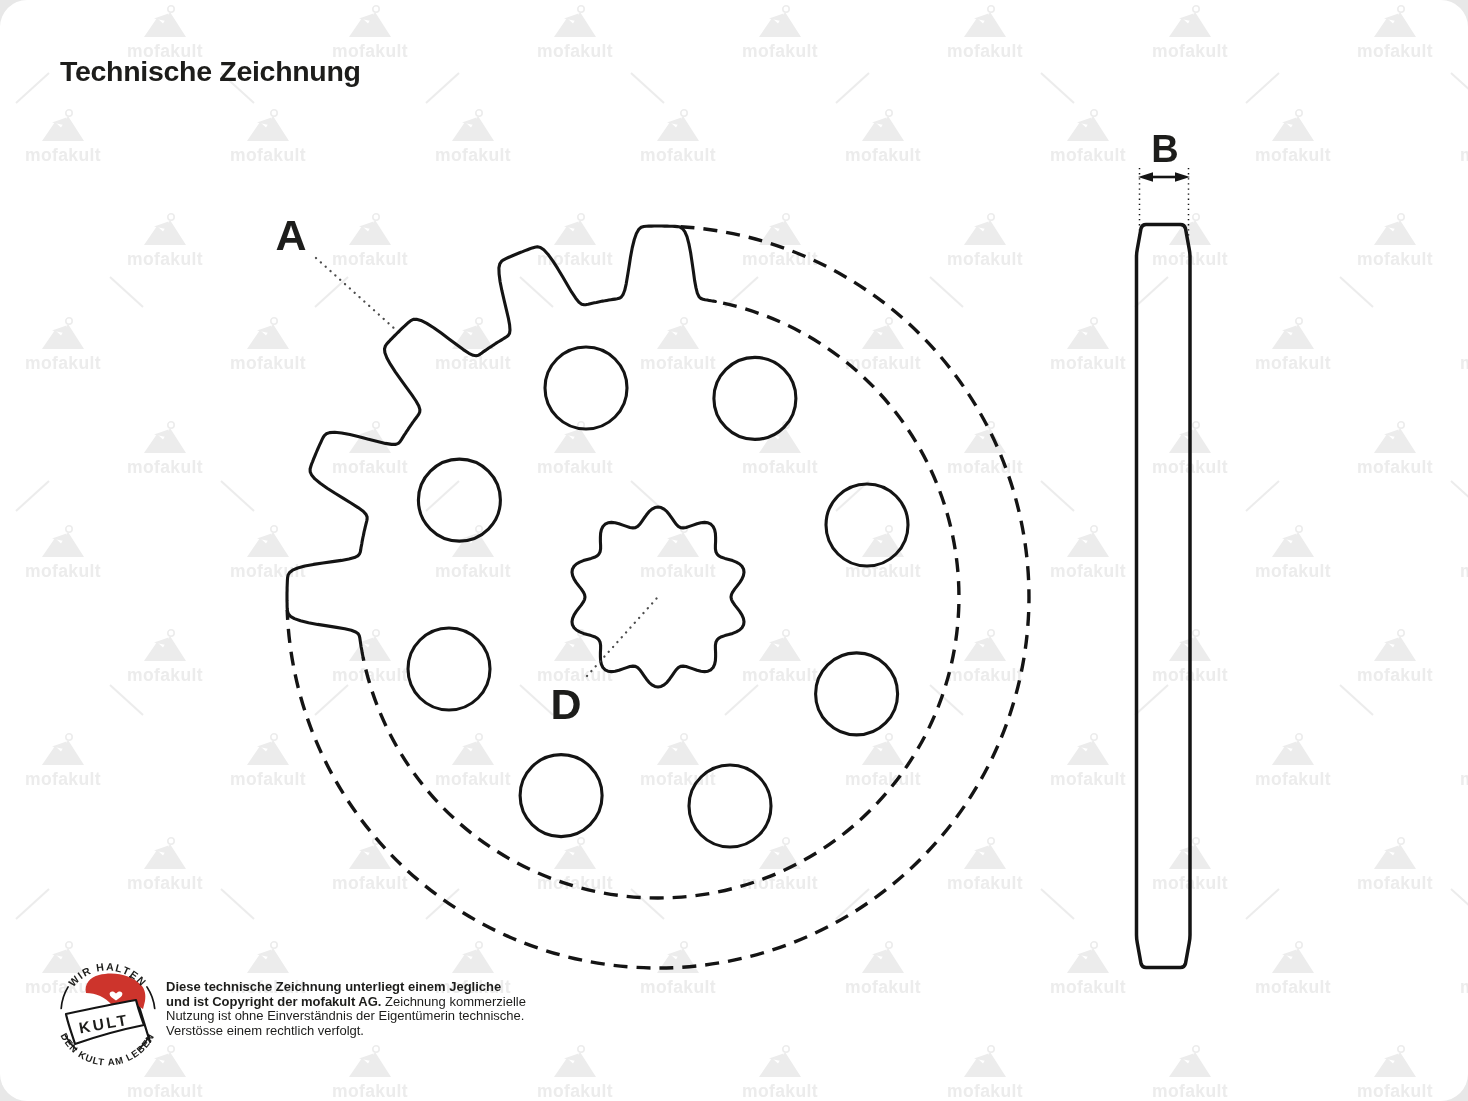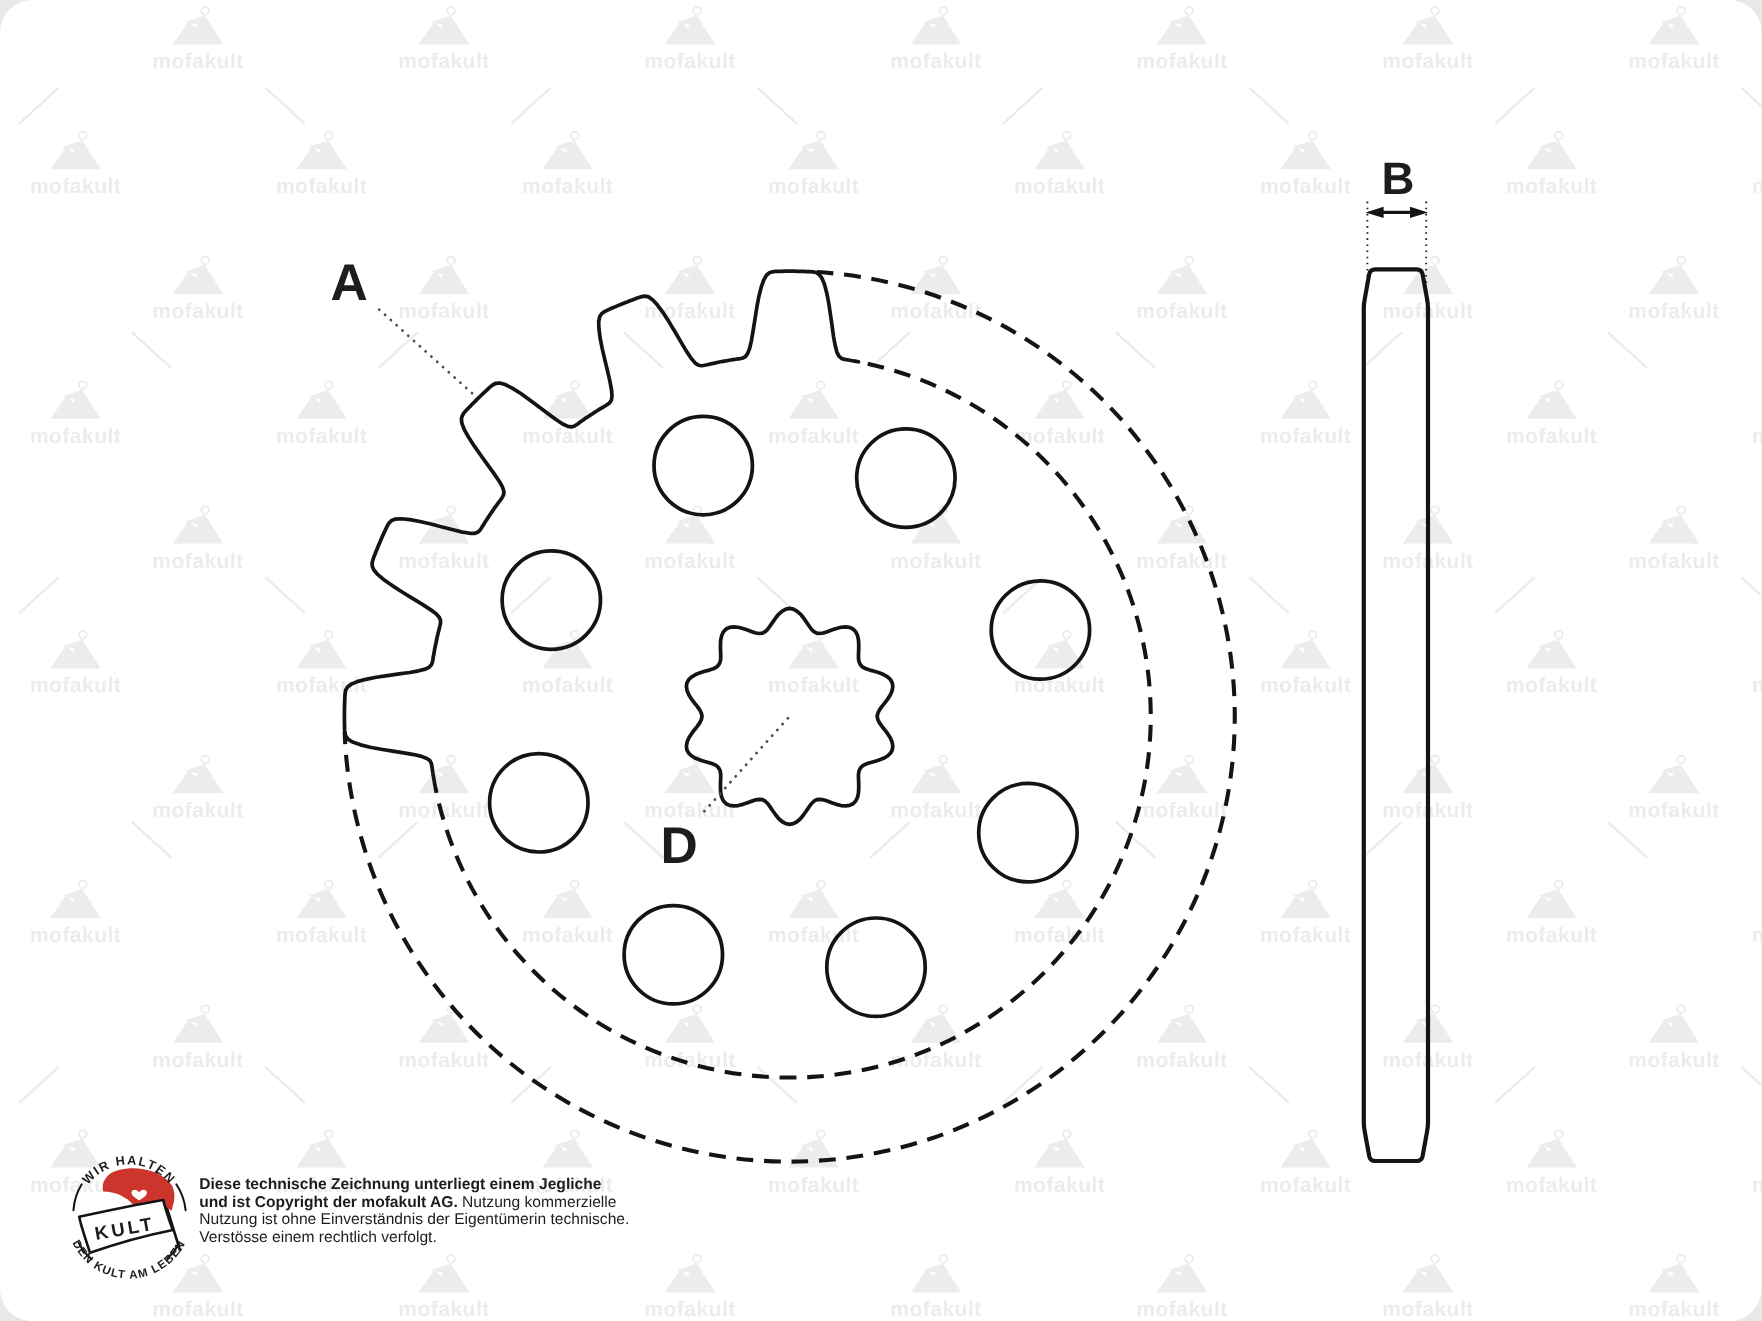"Technische Zeichnung" h1.page-title { html: none -> <h1>Technische Zeichnung</h1> }
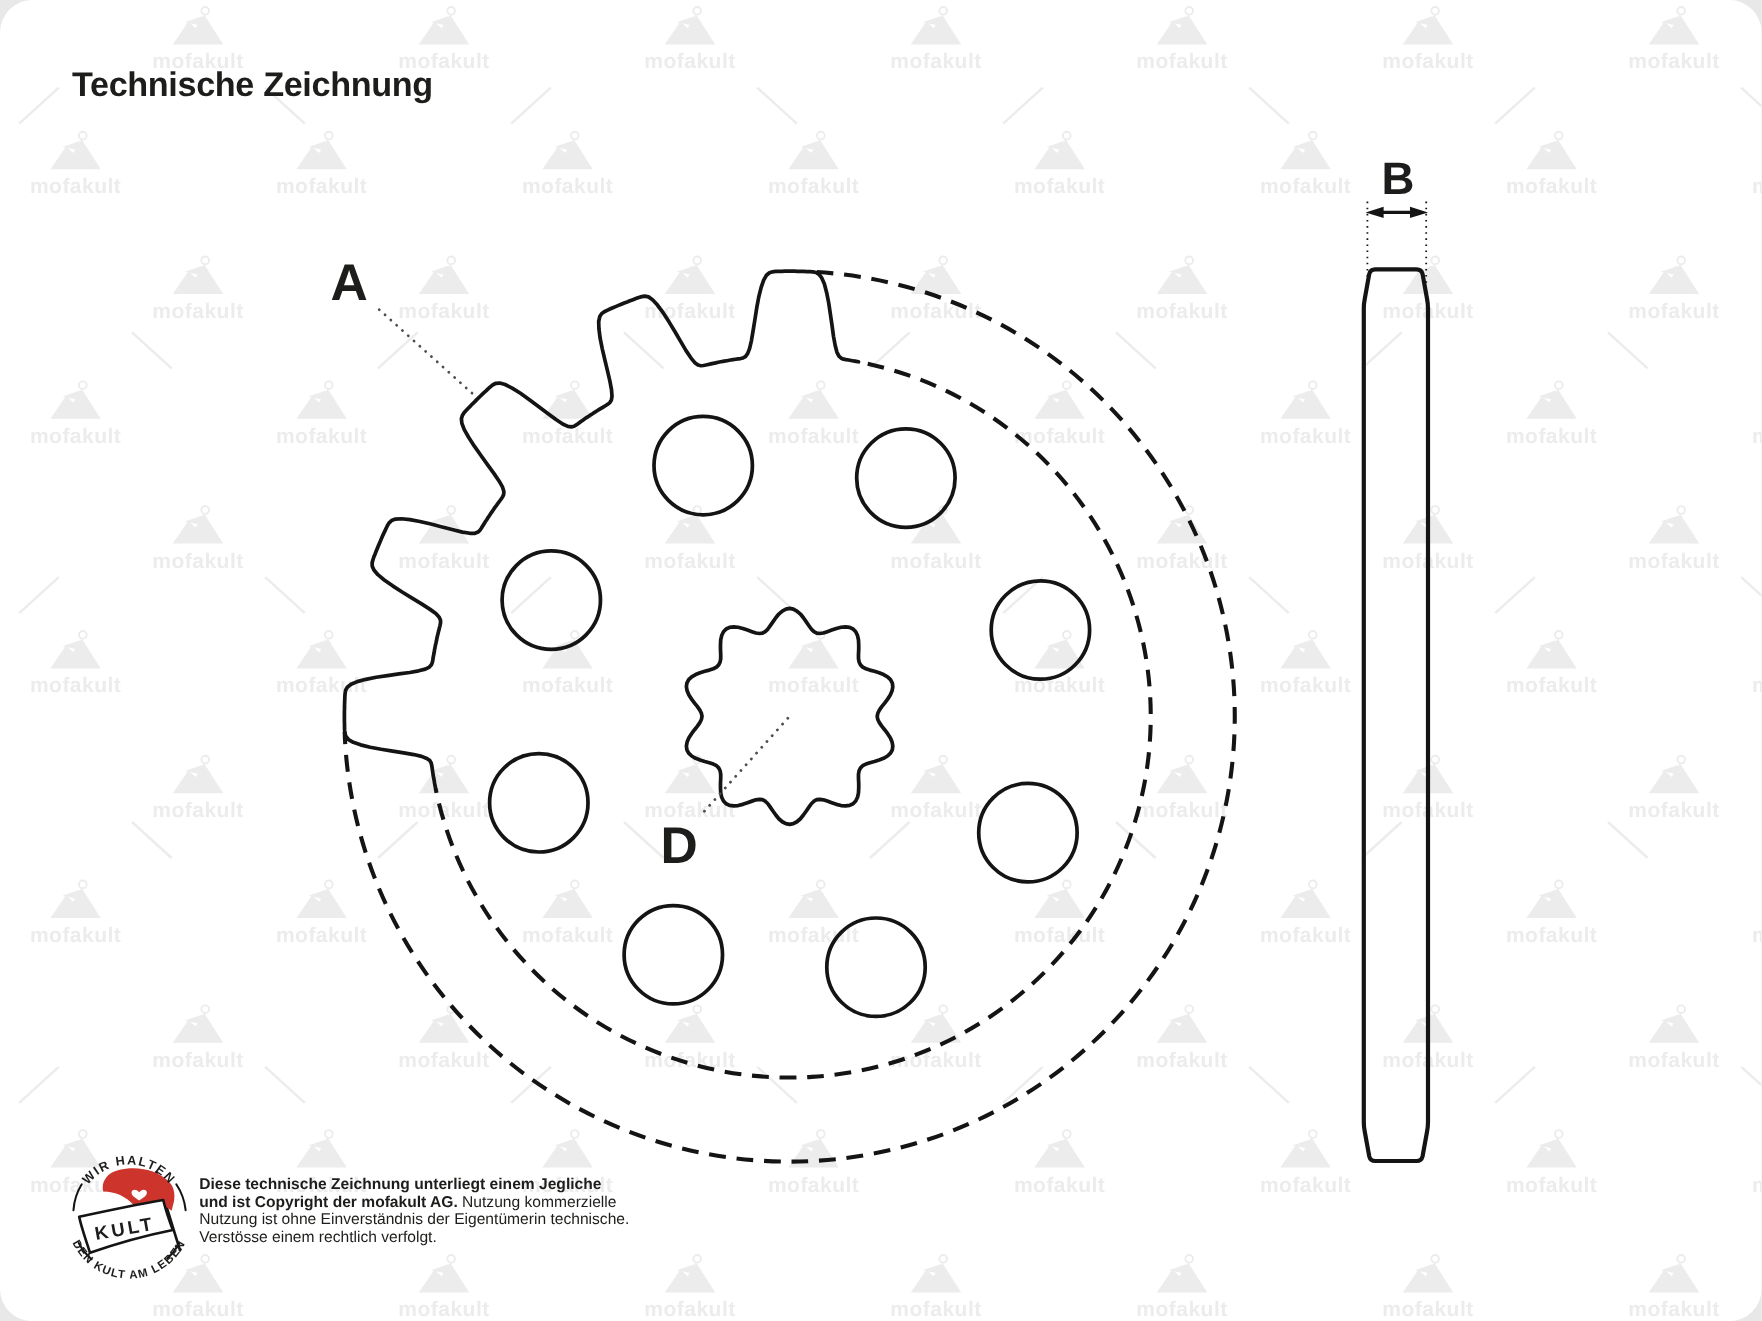"Nutzung kommerzielle" span { text: Nutzung -> Zeichnung }
